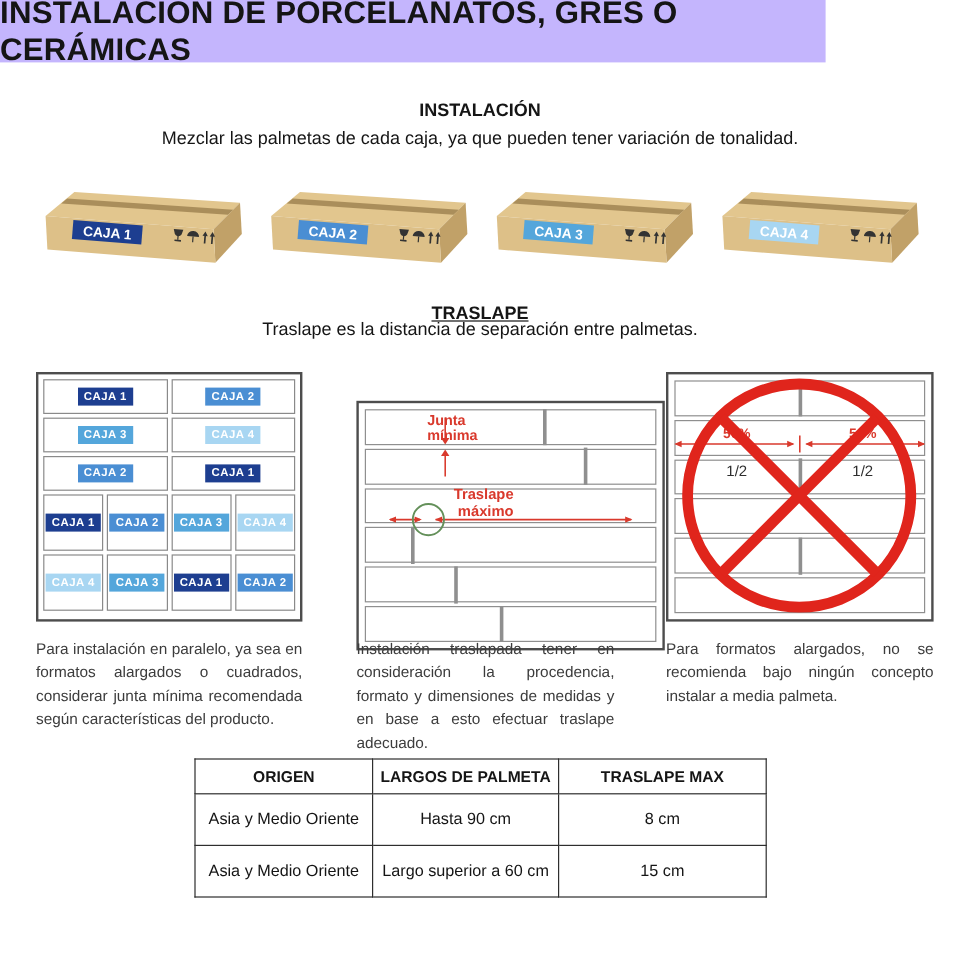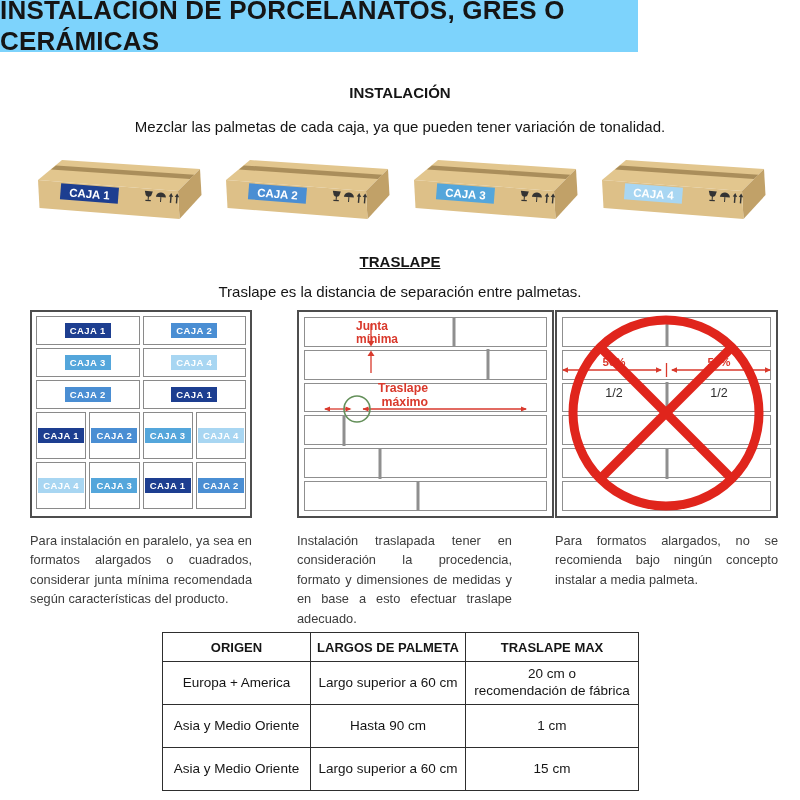"INSTALACIÓN DE PORCELANATOS, GRÉS O" .topbar { background: #7dd3fc -> #c4b5fd; width: 638px -> 688px }
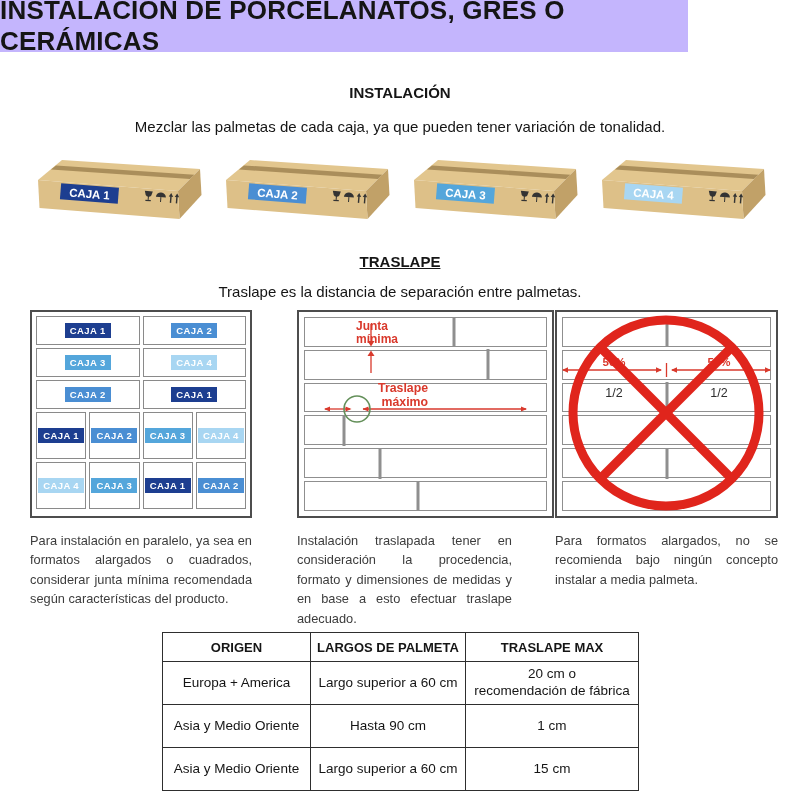"Mezclar las palmetas de cada" #instalacion-subtitle { top: 118px -> 107px }
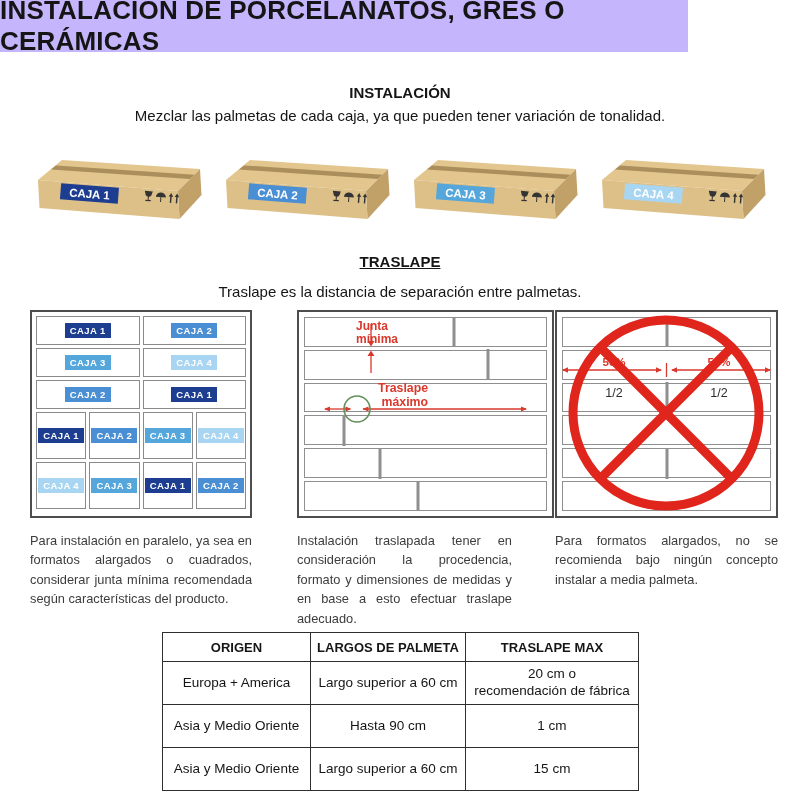"Traslape es la distancia de" #traslape-subtitle { top: 283px -> 266px }
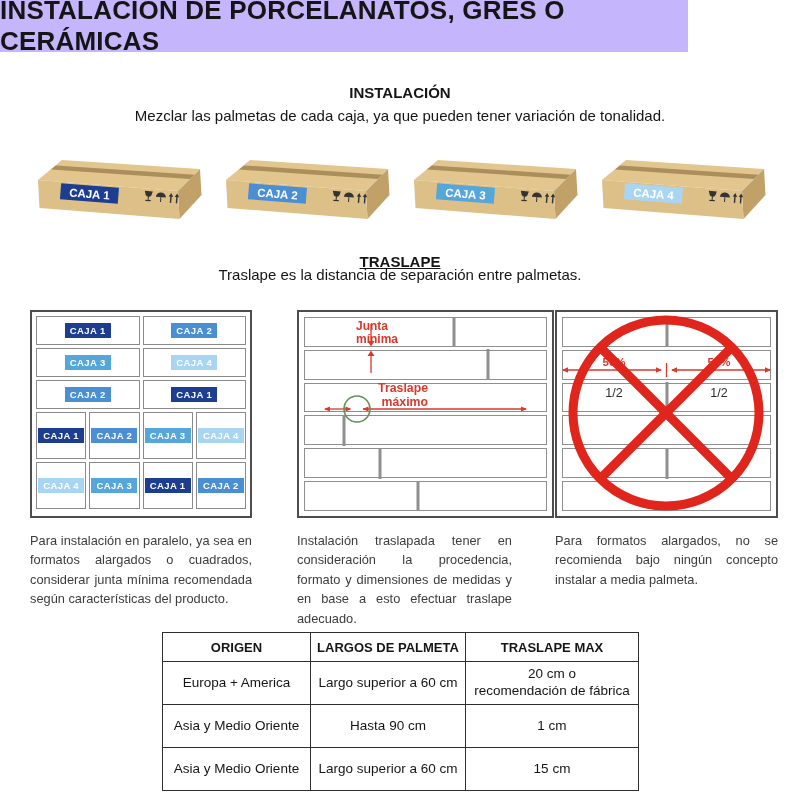"Junta mínima" #diagram-staggered { margin-top: none -> 24px }
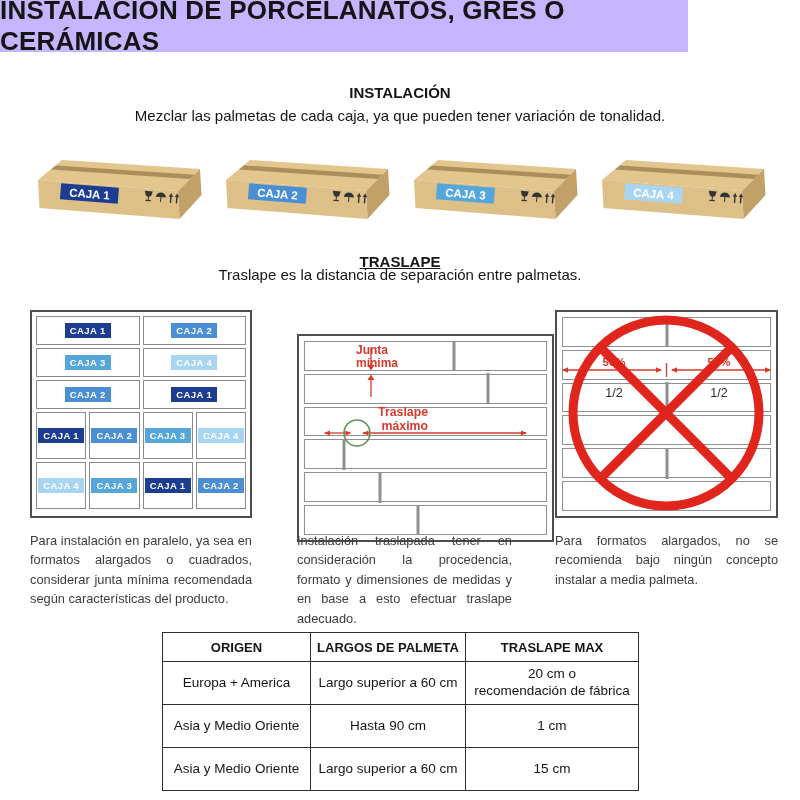"Europa + America" tr { html: <tr> <td>Europa + America</td> <td>Largo superior a 60 cm</td> <td>20 cm o recomendación de fábrica</td> </tr> -> none }
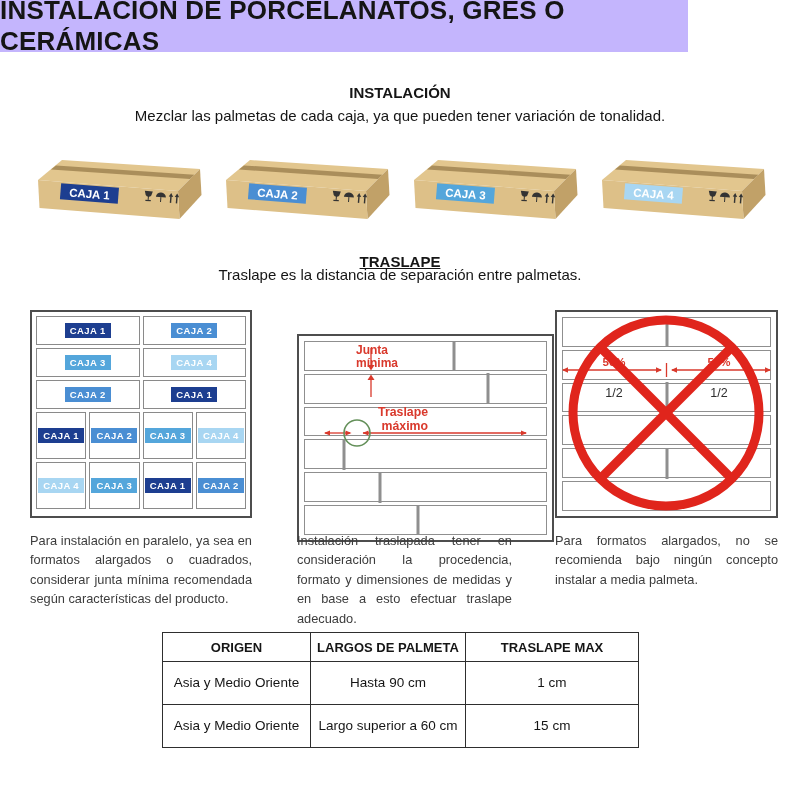"1 cm" td { text: 1 -> 8 }
